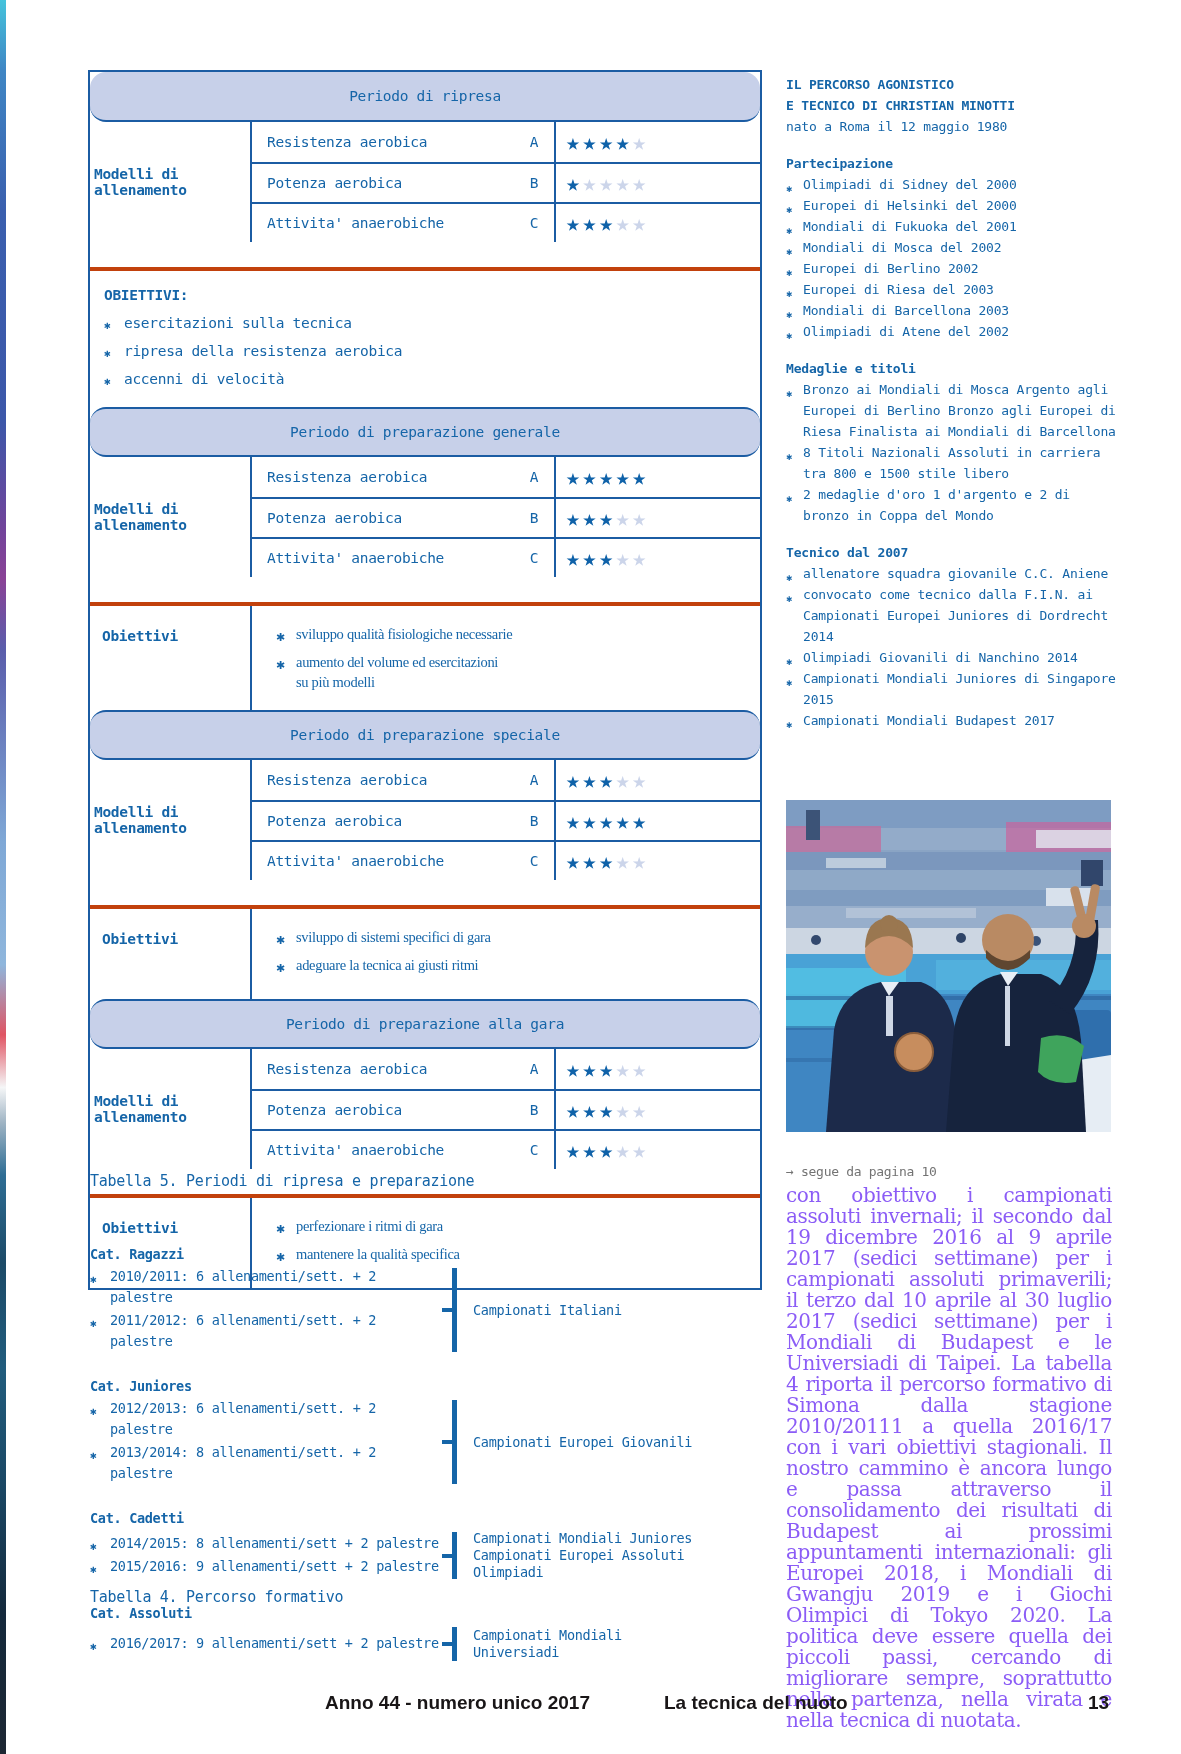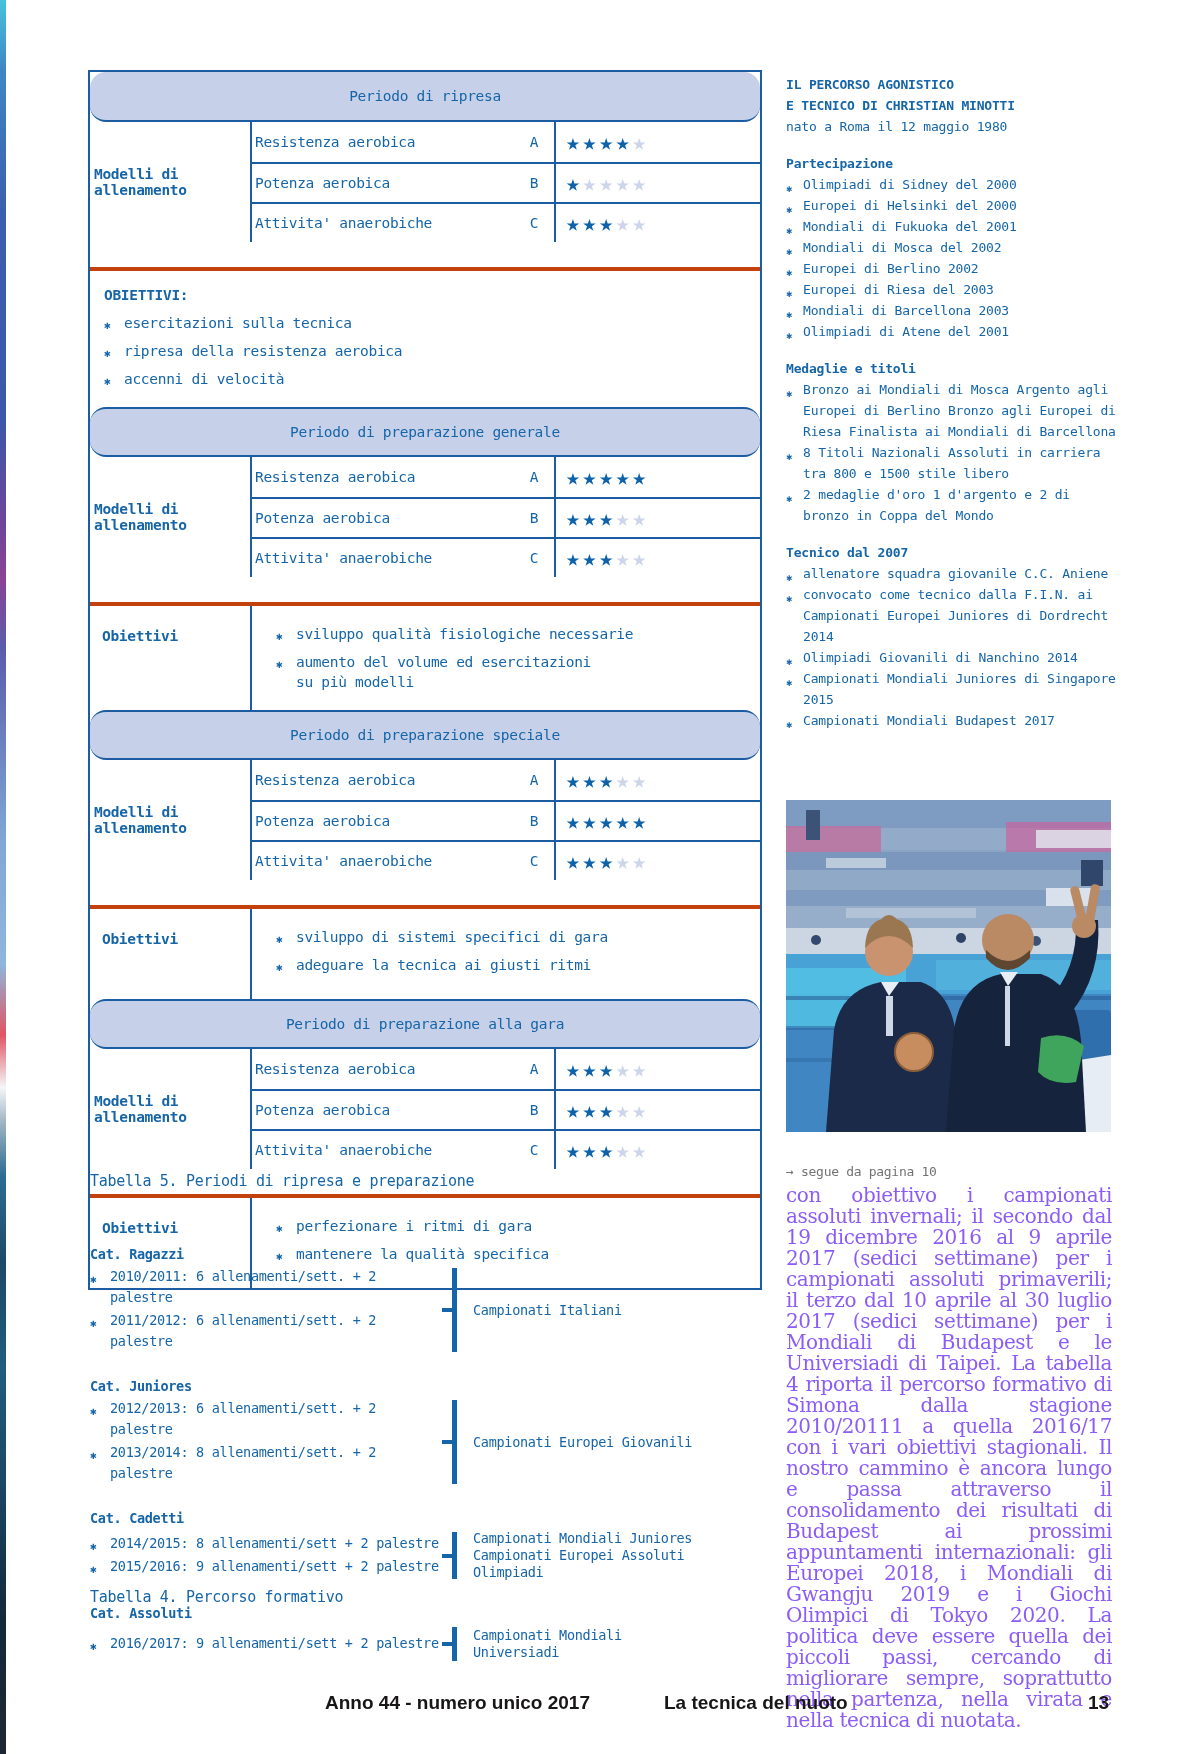"Resistenza aerobica" .c-name { padding-left: 3px -> 15px }
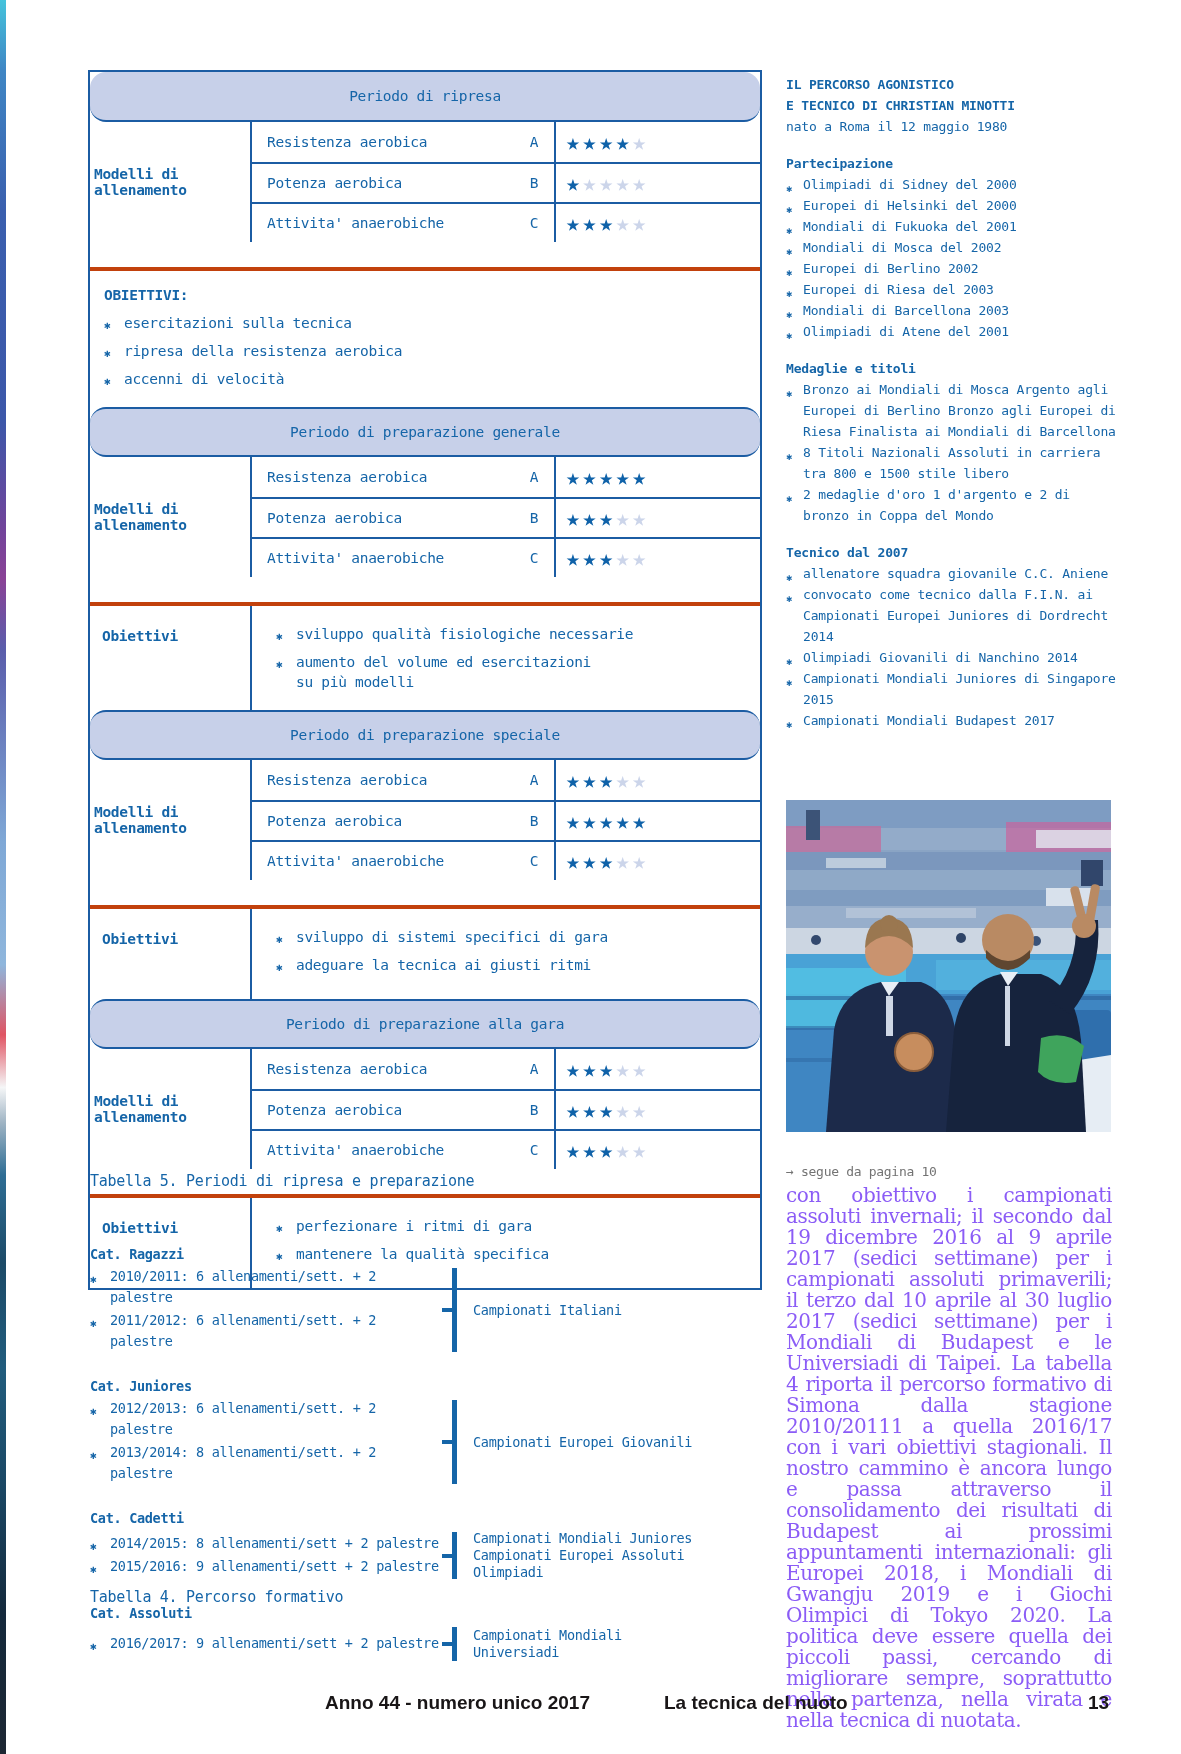"Olimpiadi di Atene del 2001" span { text: 2001 -> 2002 }
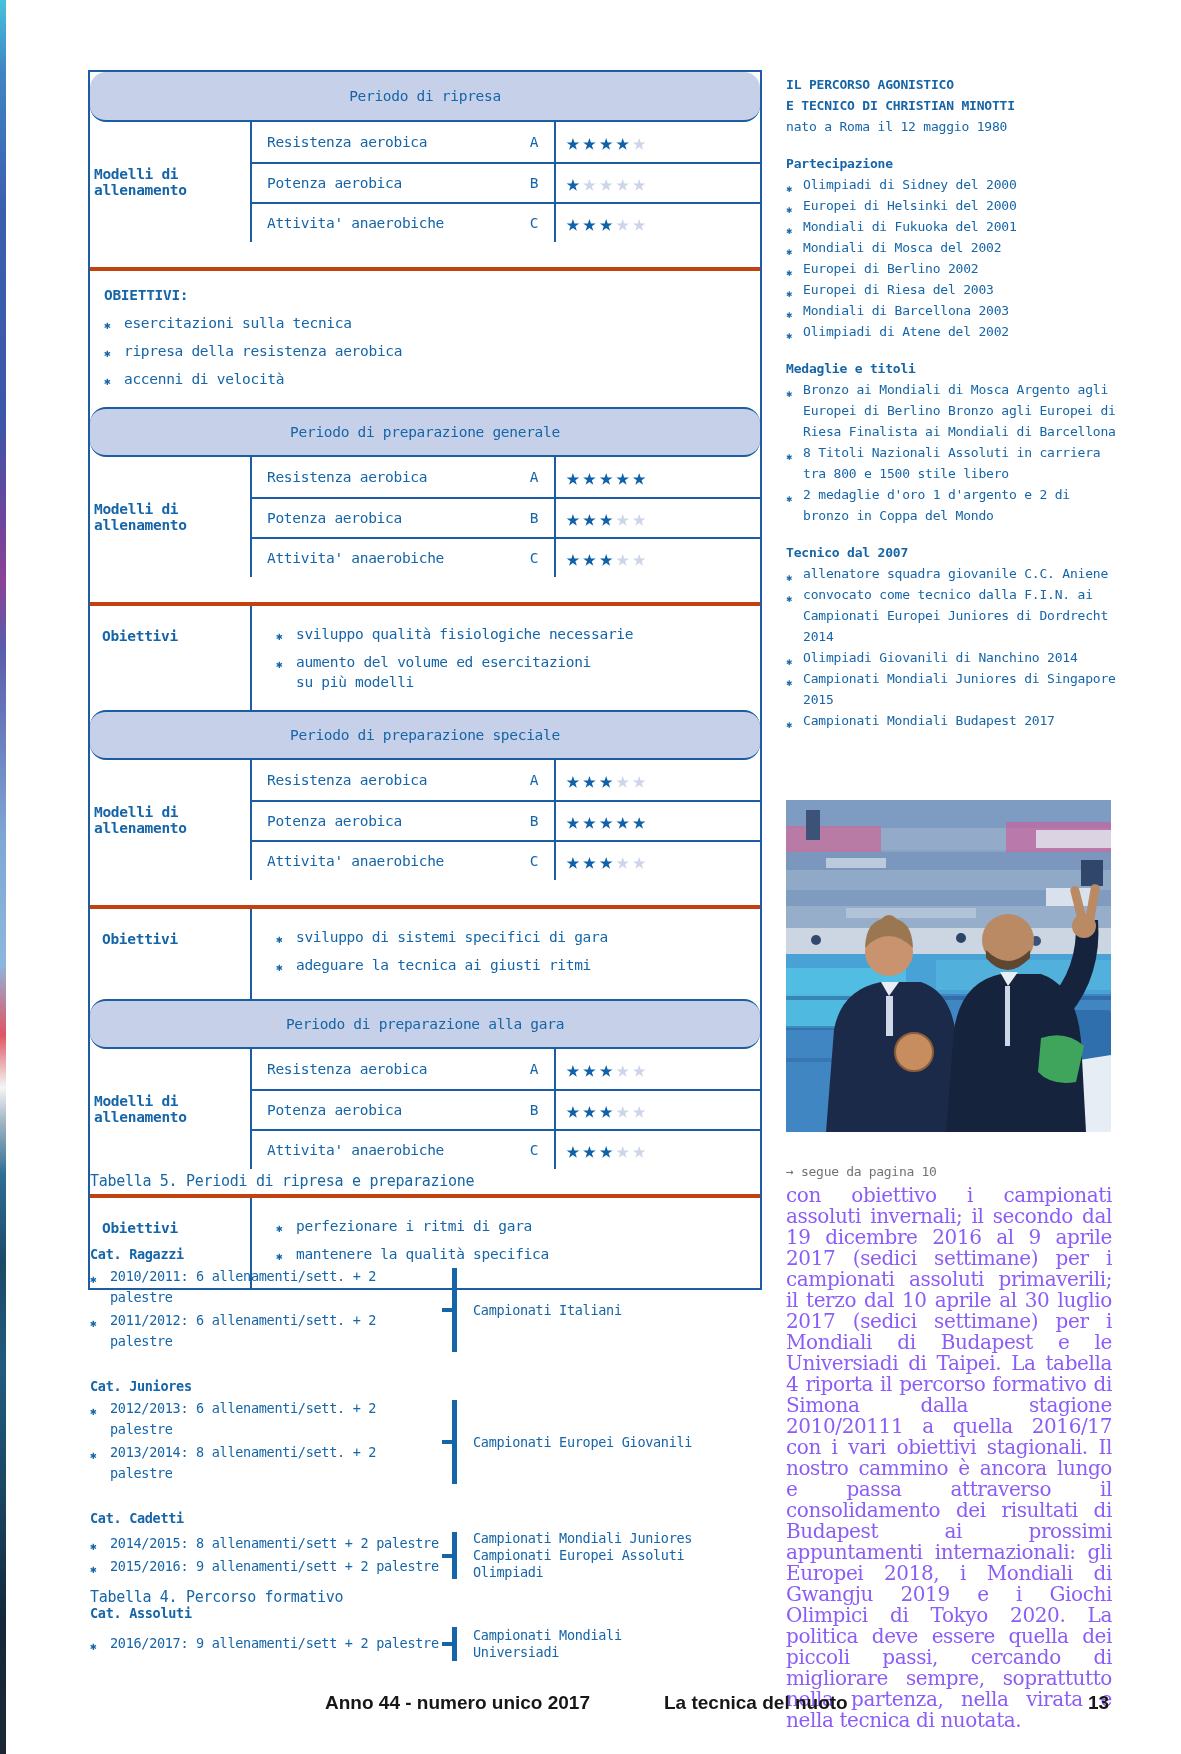"sviluppo qualità fisiologiche necessarie" .obj-content { font-family: none -> Liberation Serif, serif }
